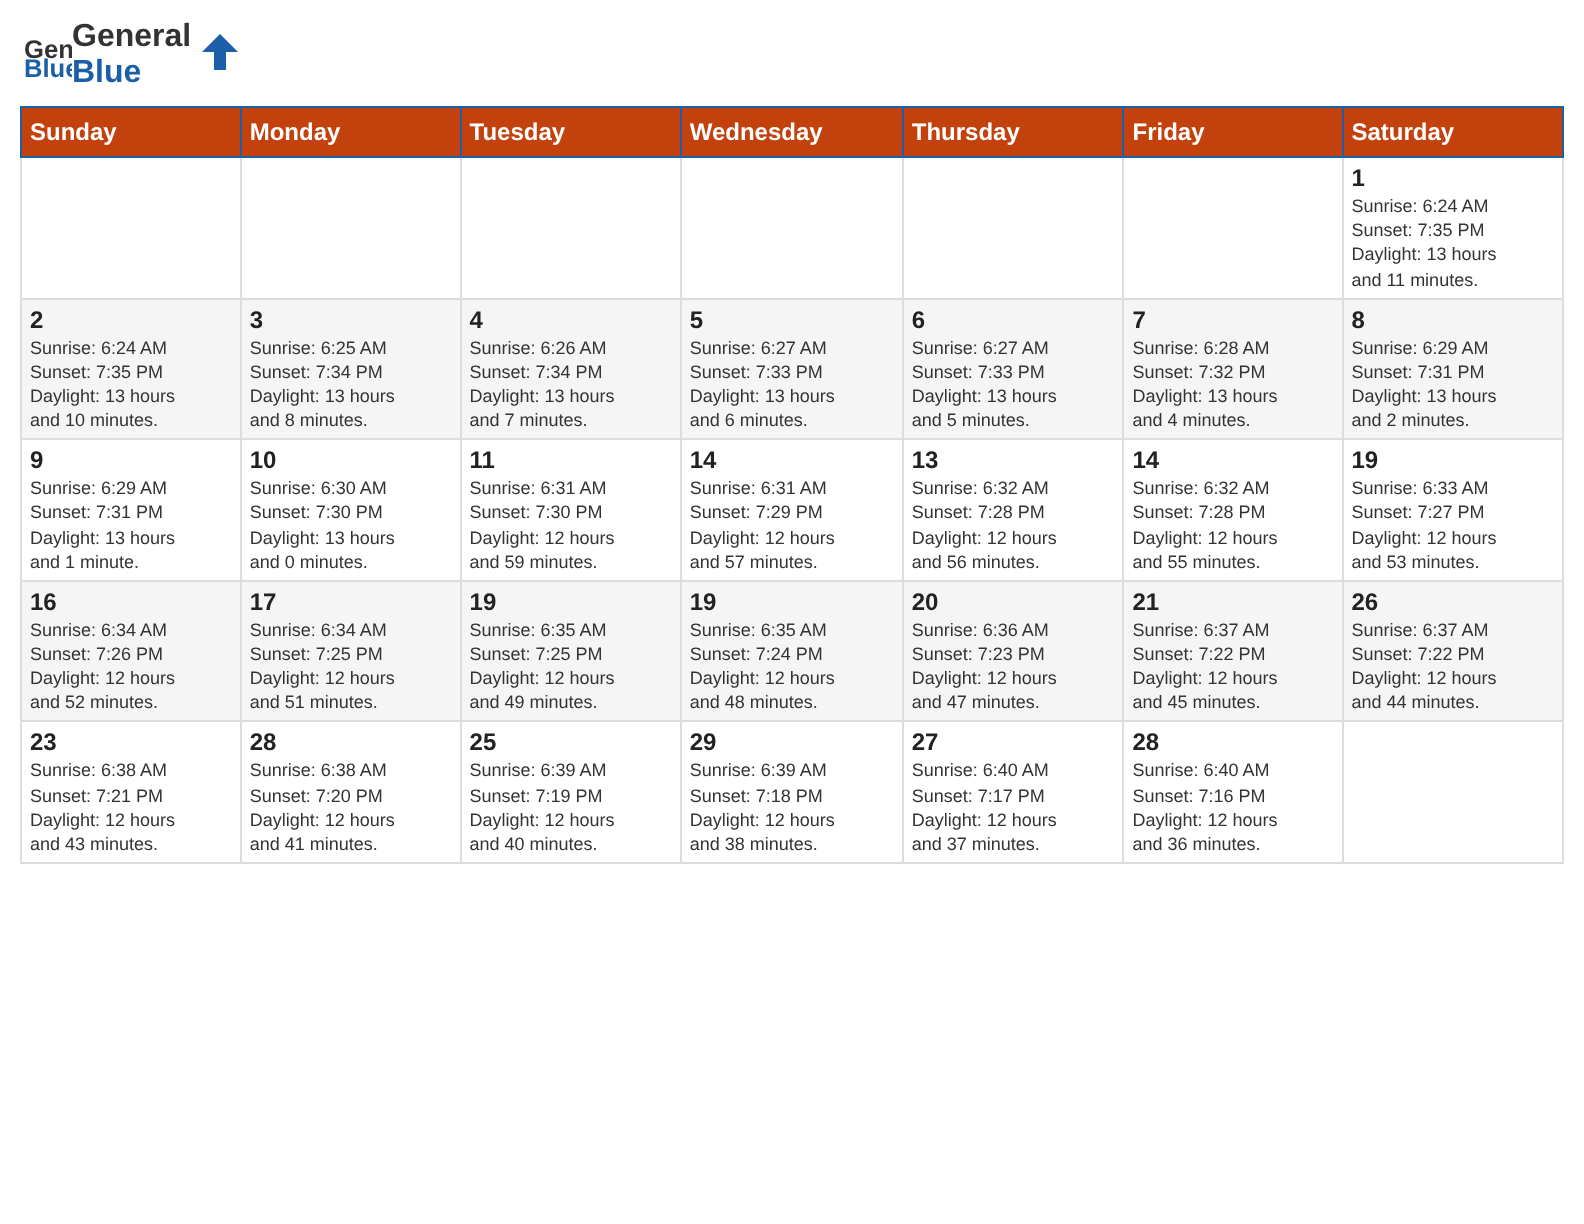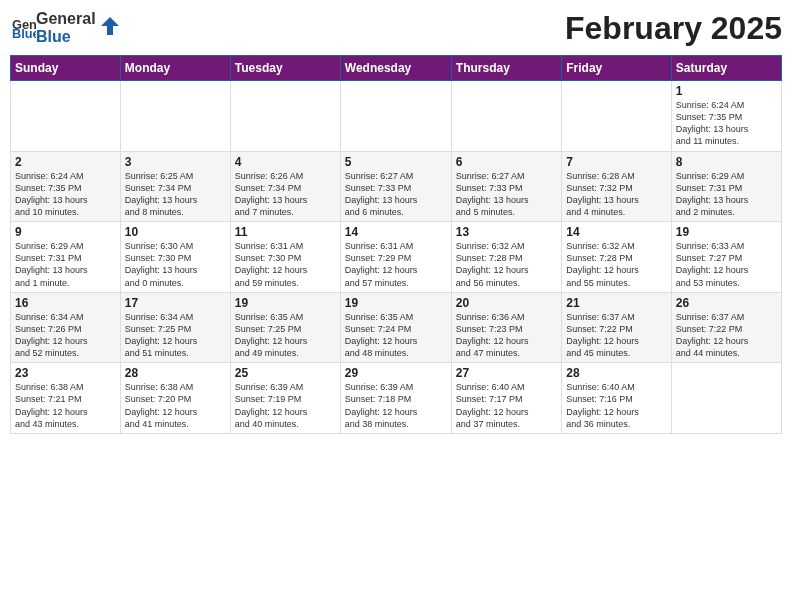"February 2025" div.cal-title { html: <div>February 2025</div> -> none }
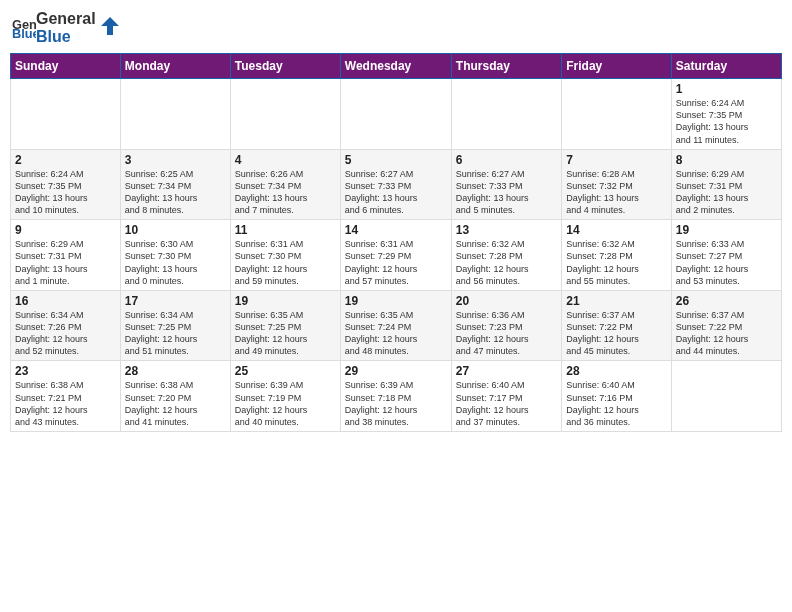"Sunday" .calendar th { background-color: #701a75 -> #c2410c }
